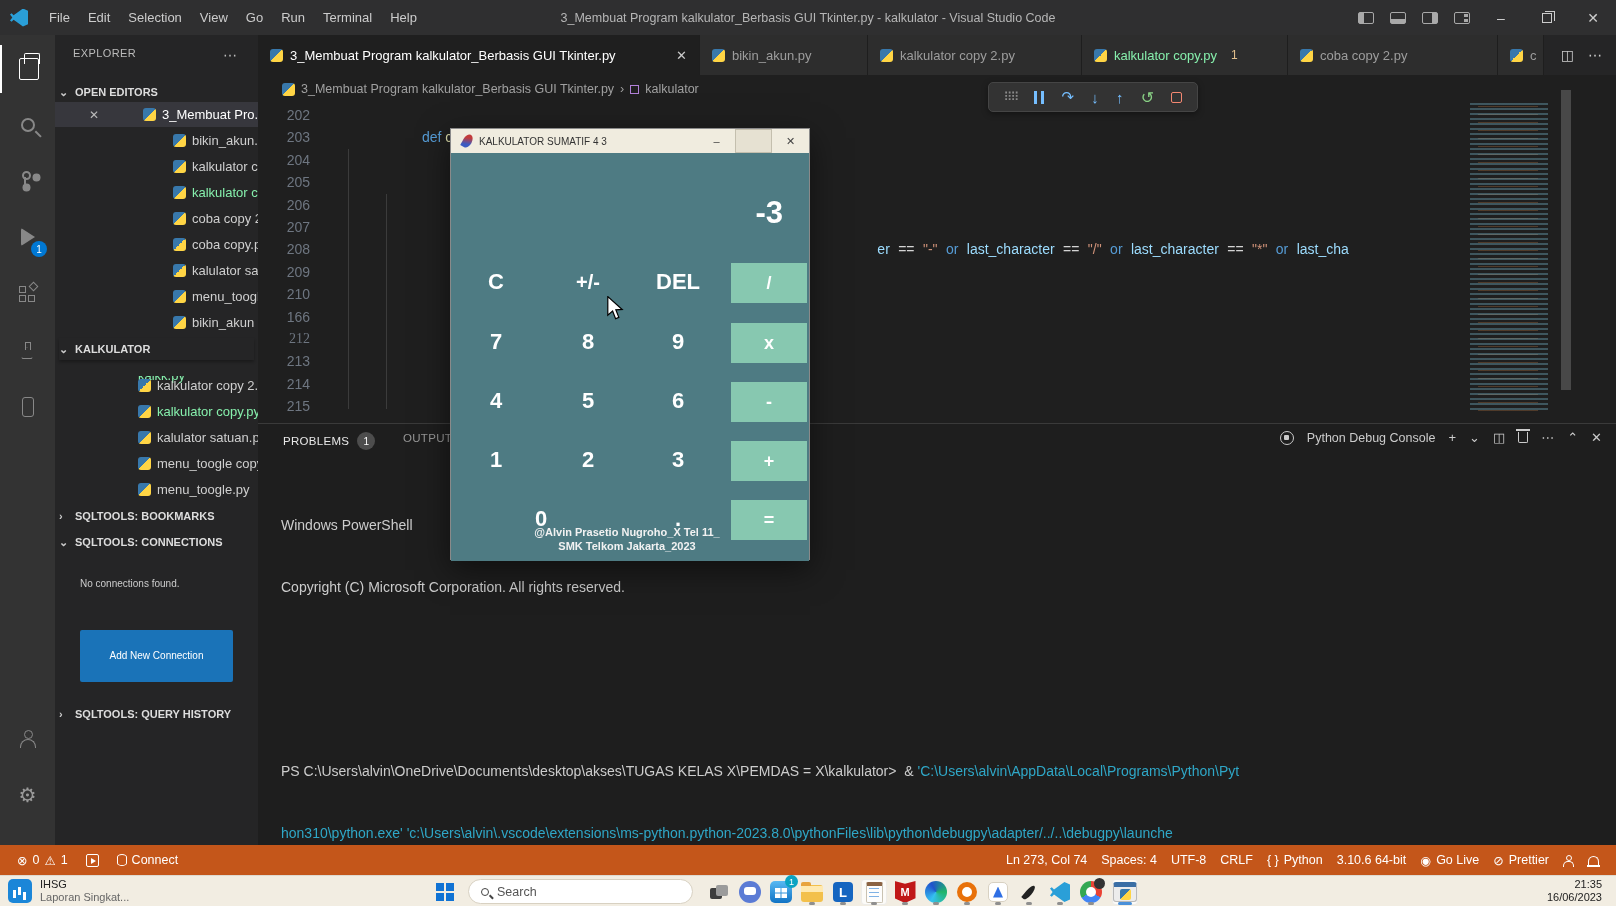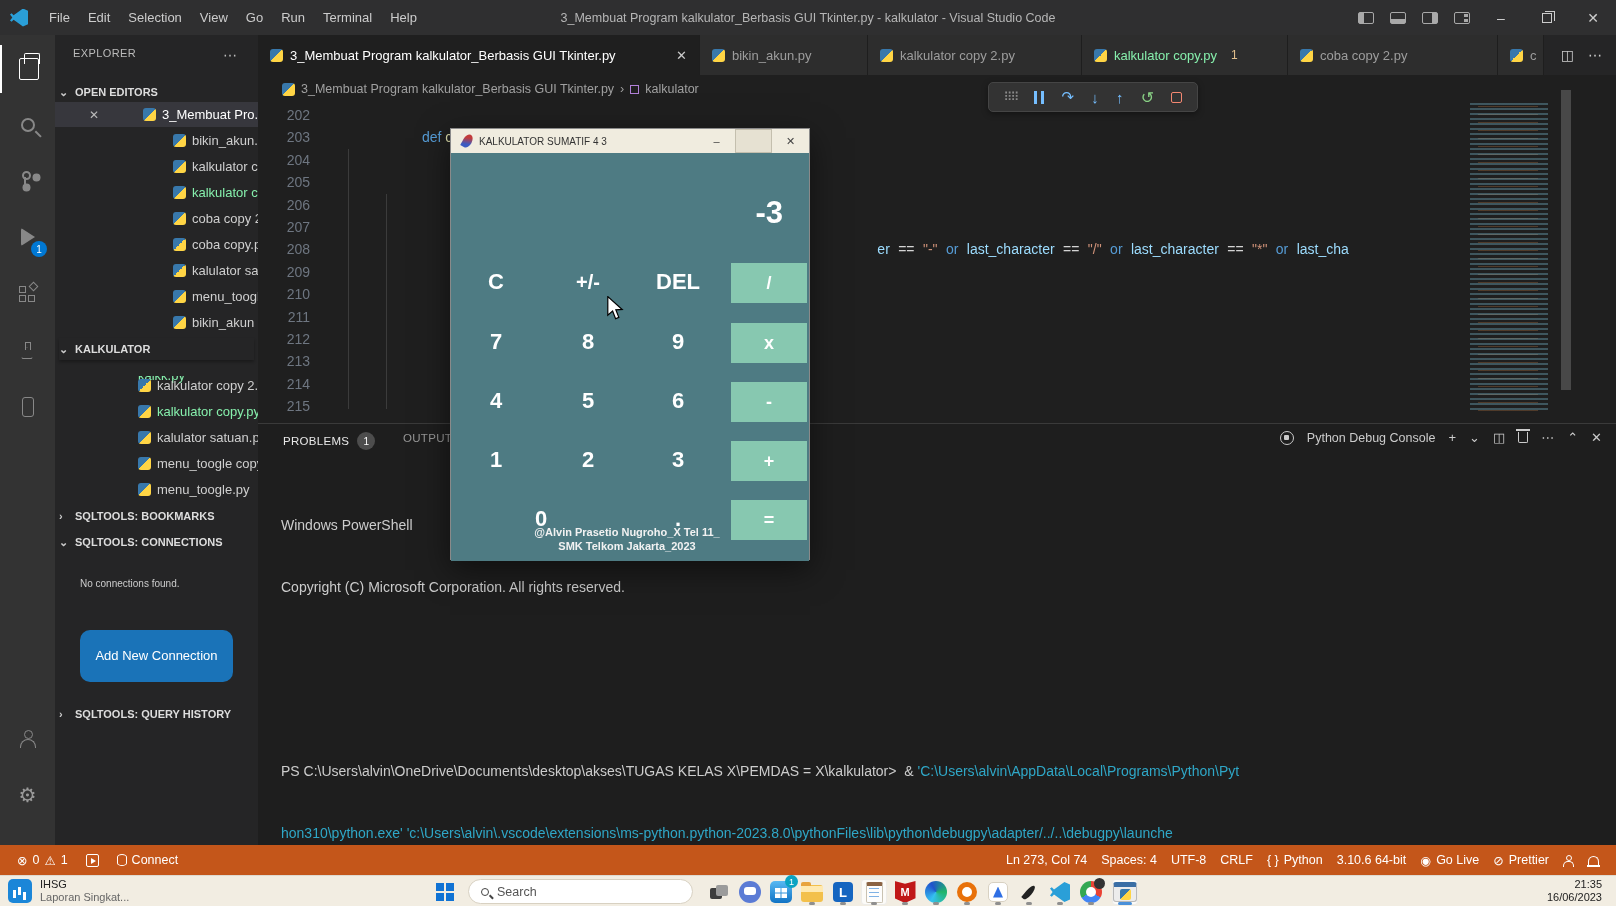"211" div.gutter-num { text: 211 -> 166 }
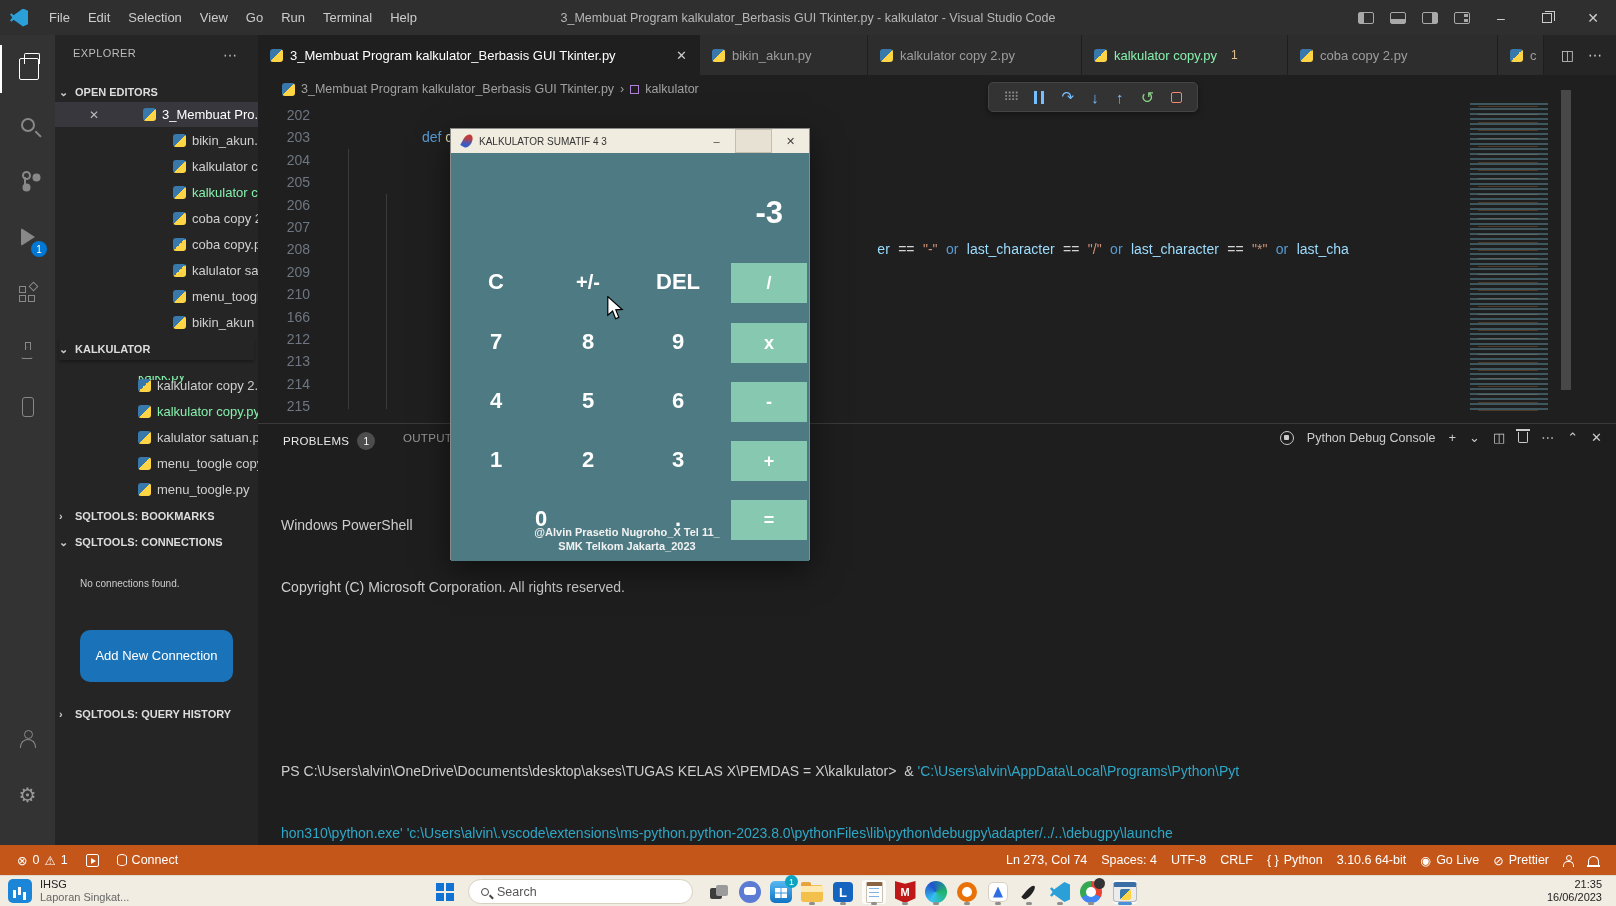"212" div.gutter-num { font-family: none -> Liberation Serif, serif }
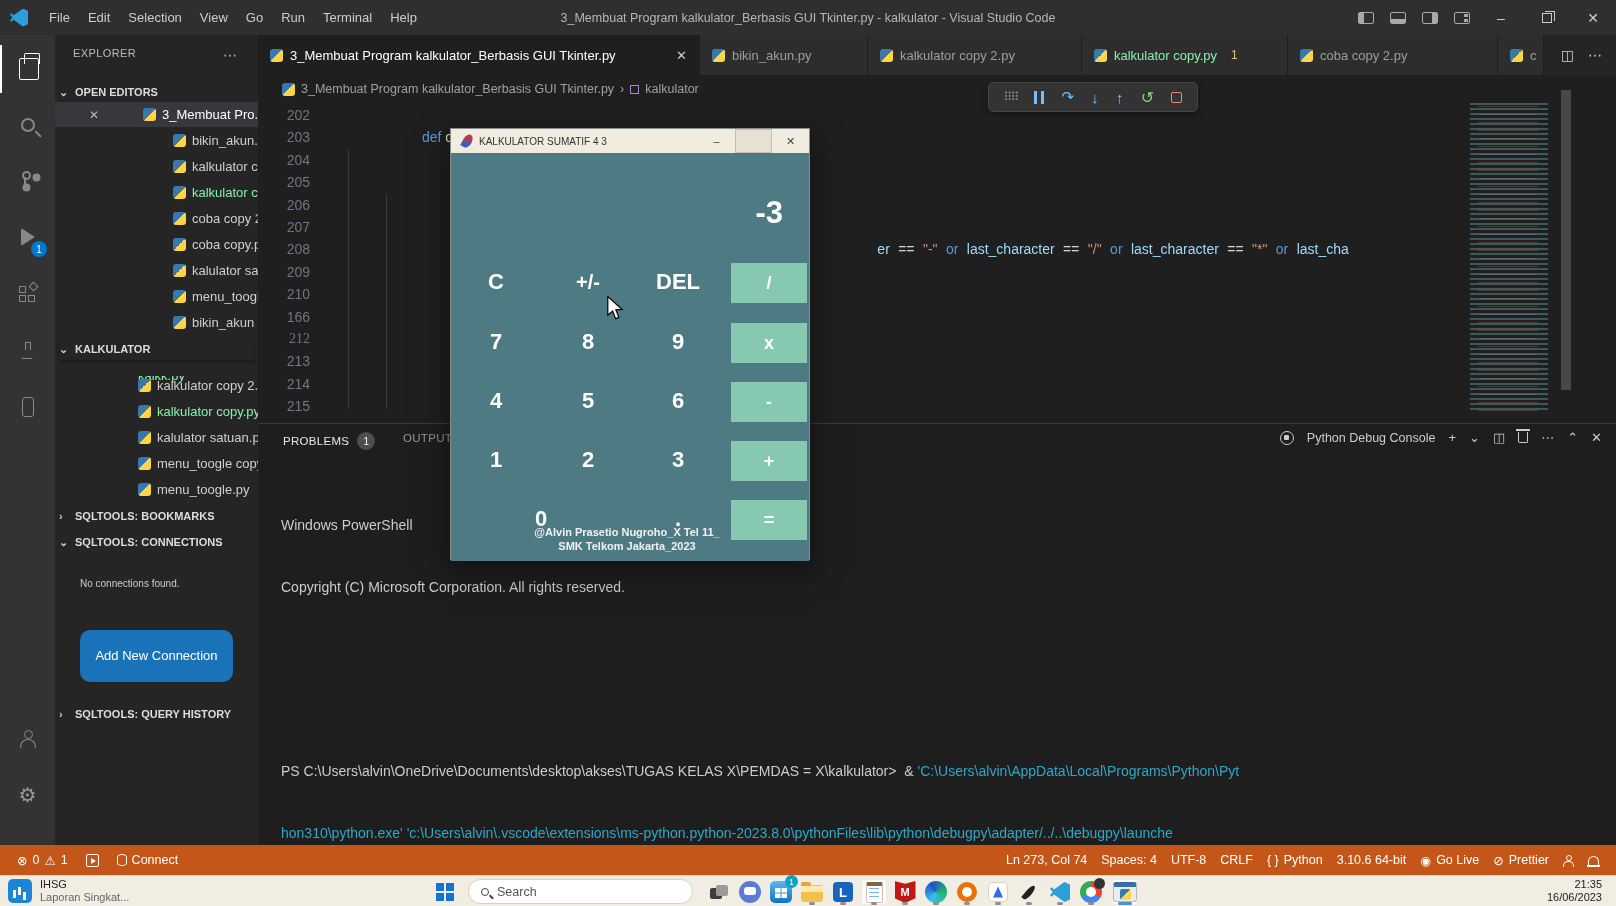"Add New Connection" .sb-btn { border-radius: 10px -> 2px; font-size: 13px -> 10px }
